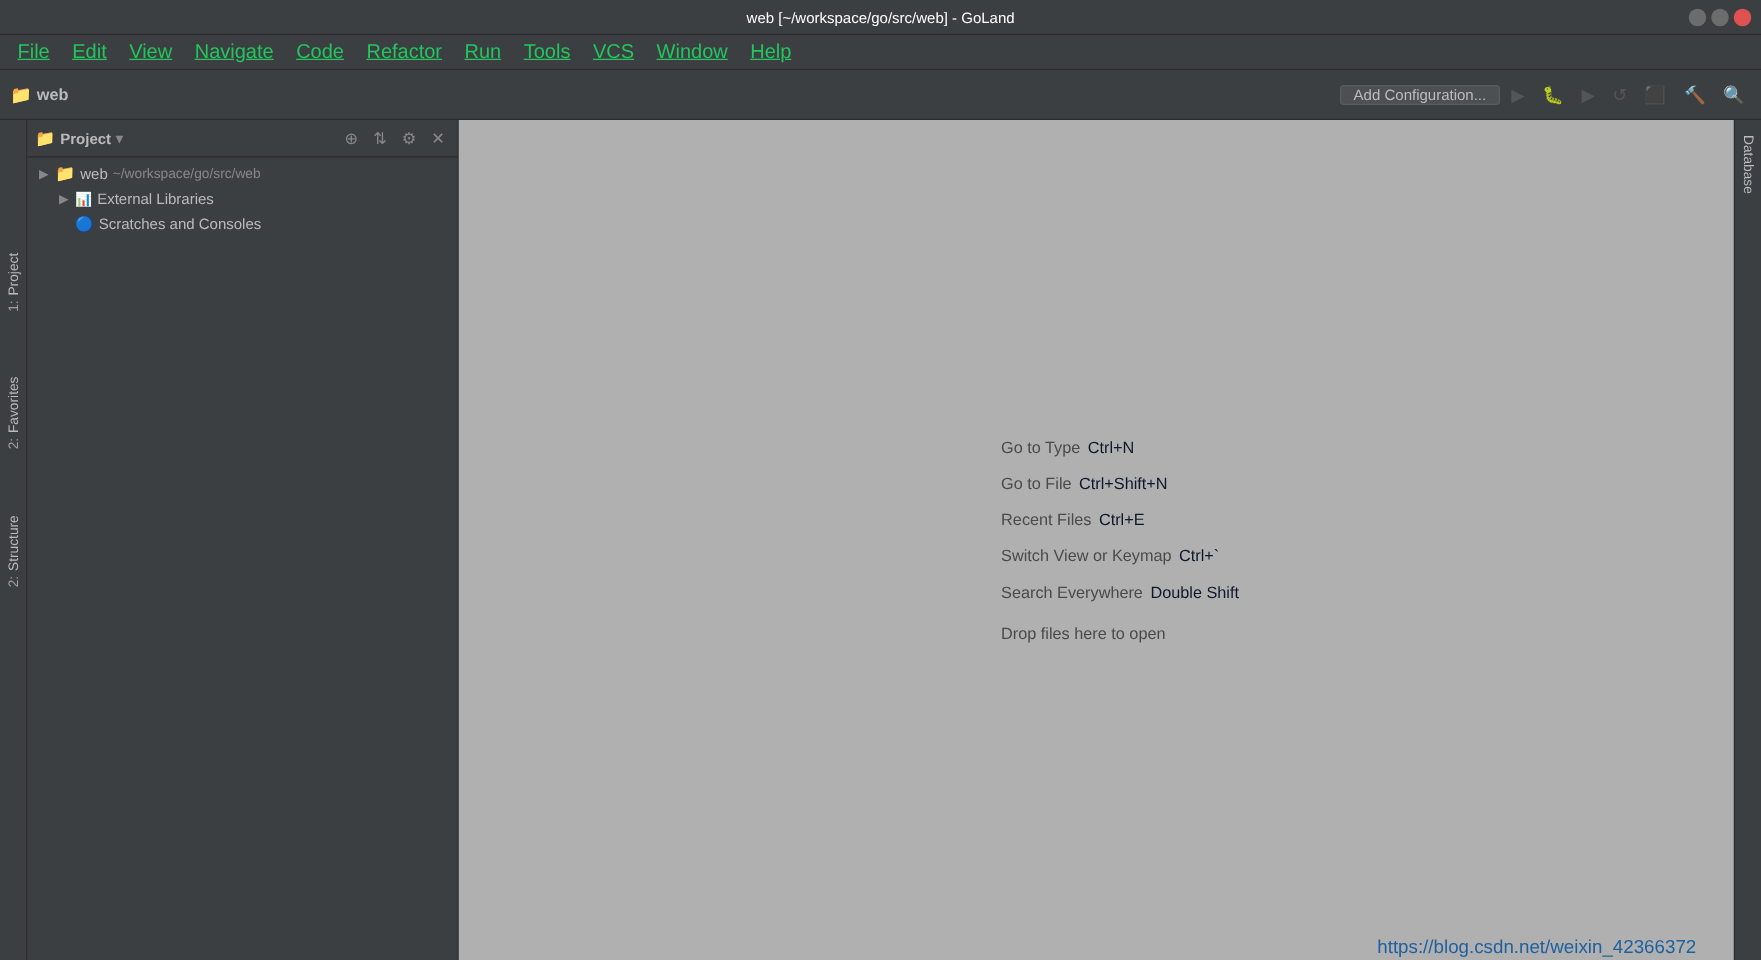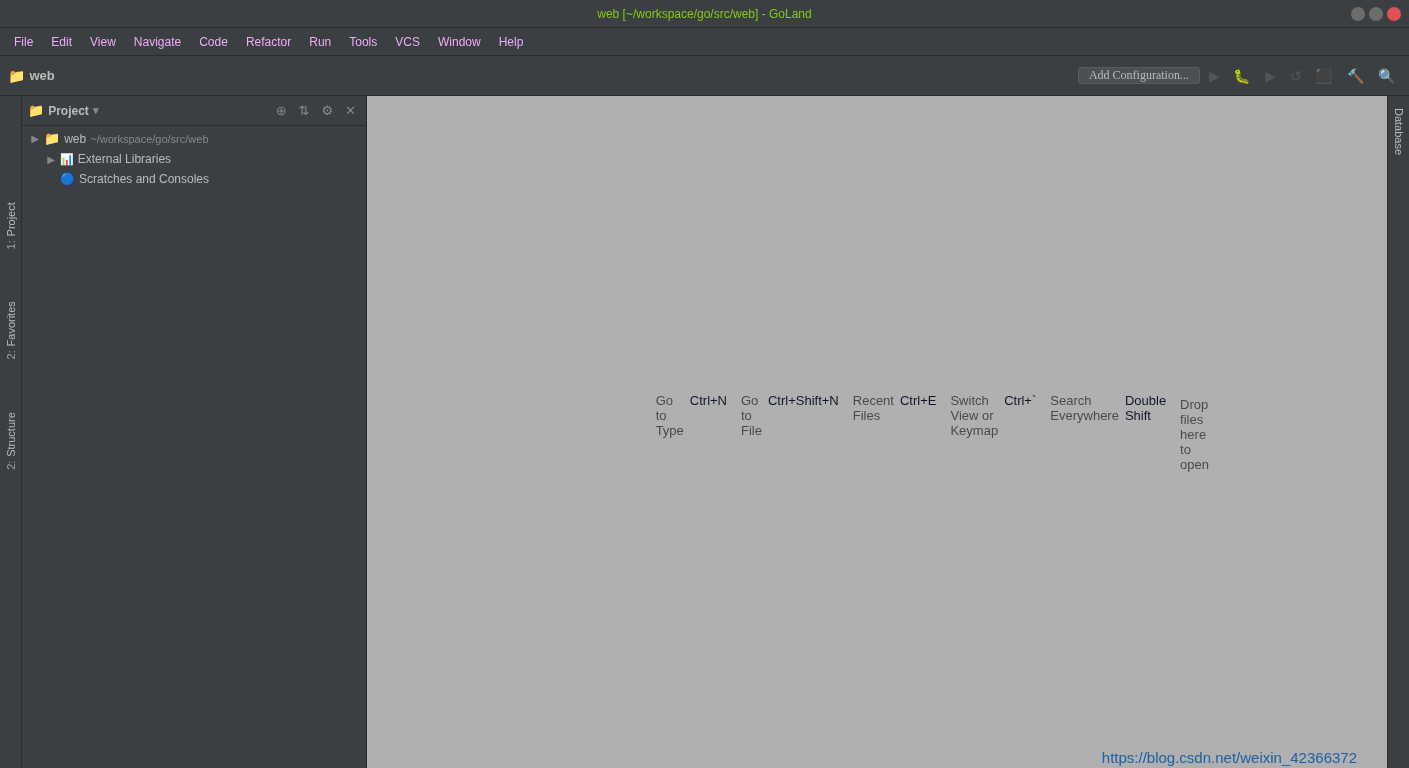"web [~/workspace/go/src/web] - GoLand" #title-bar { color: #84cc16 -> #ffffff }
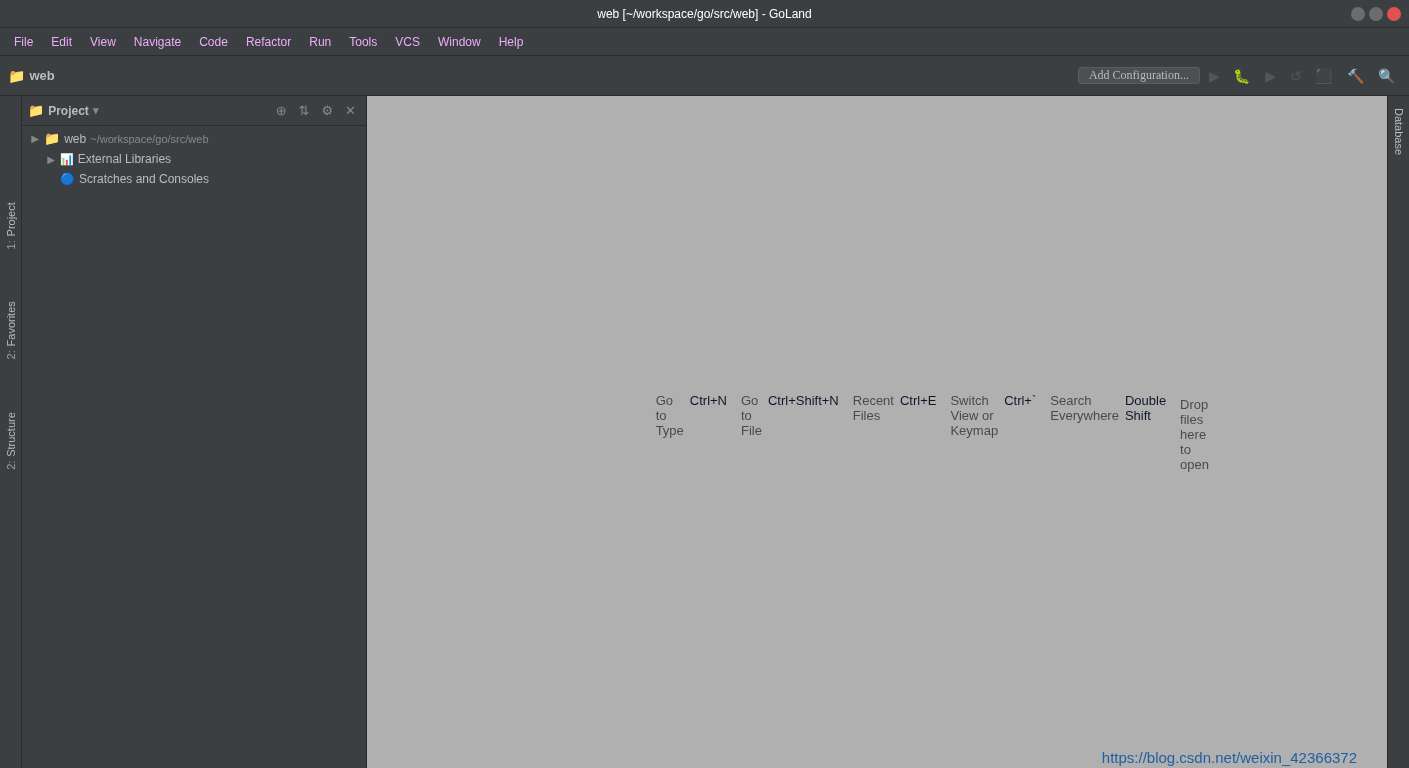"File" .menu-item { color: #f0abfc -> #22c55e; font-size: 12px -> 16px; text-decoration: none -> underline }
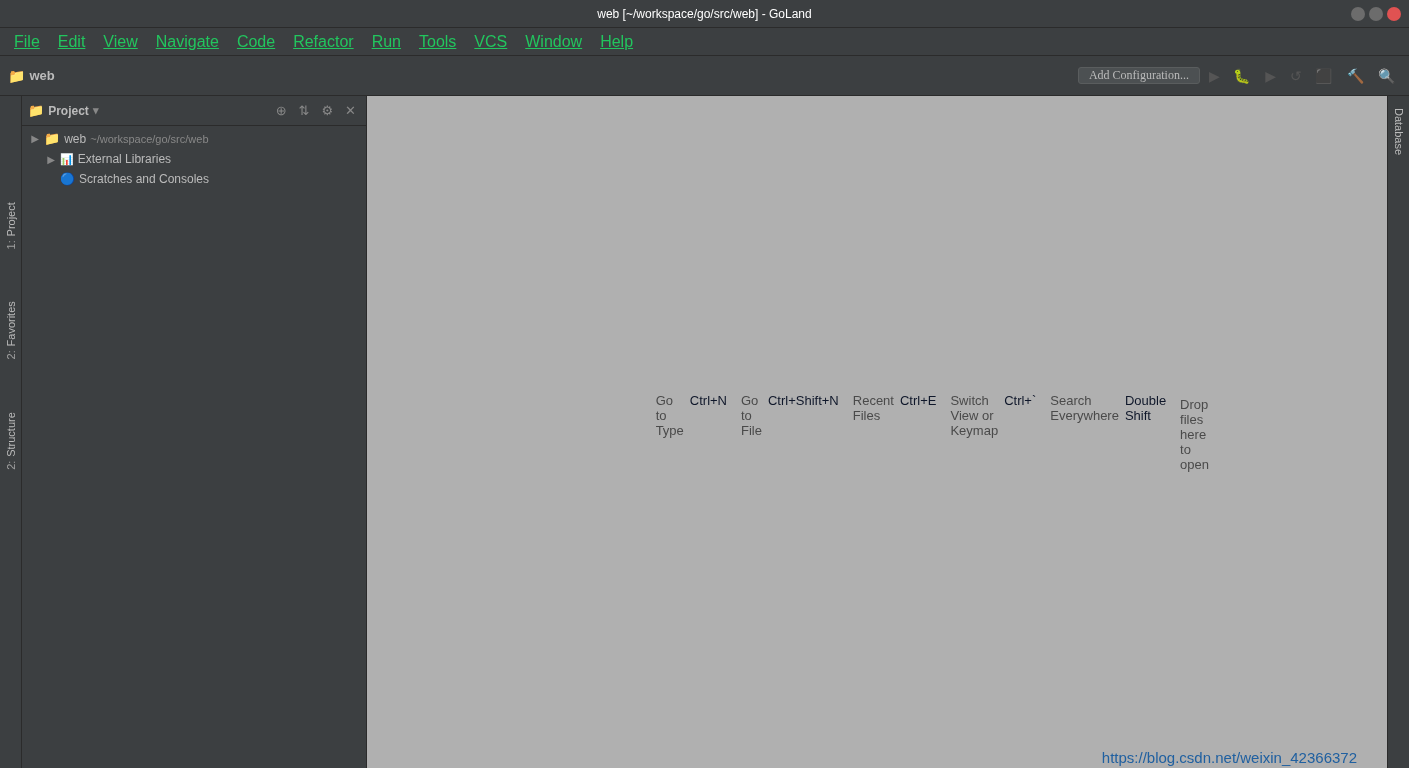"Add Configuration..." .add-config-btn { font-family: Liberation Serif, serif -> none }
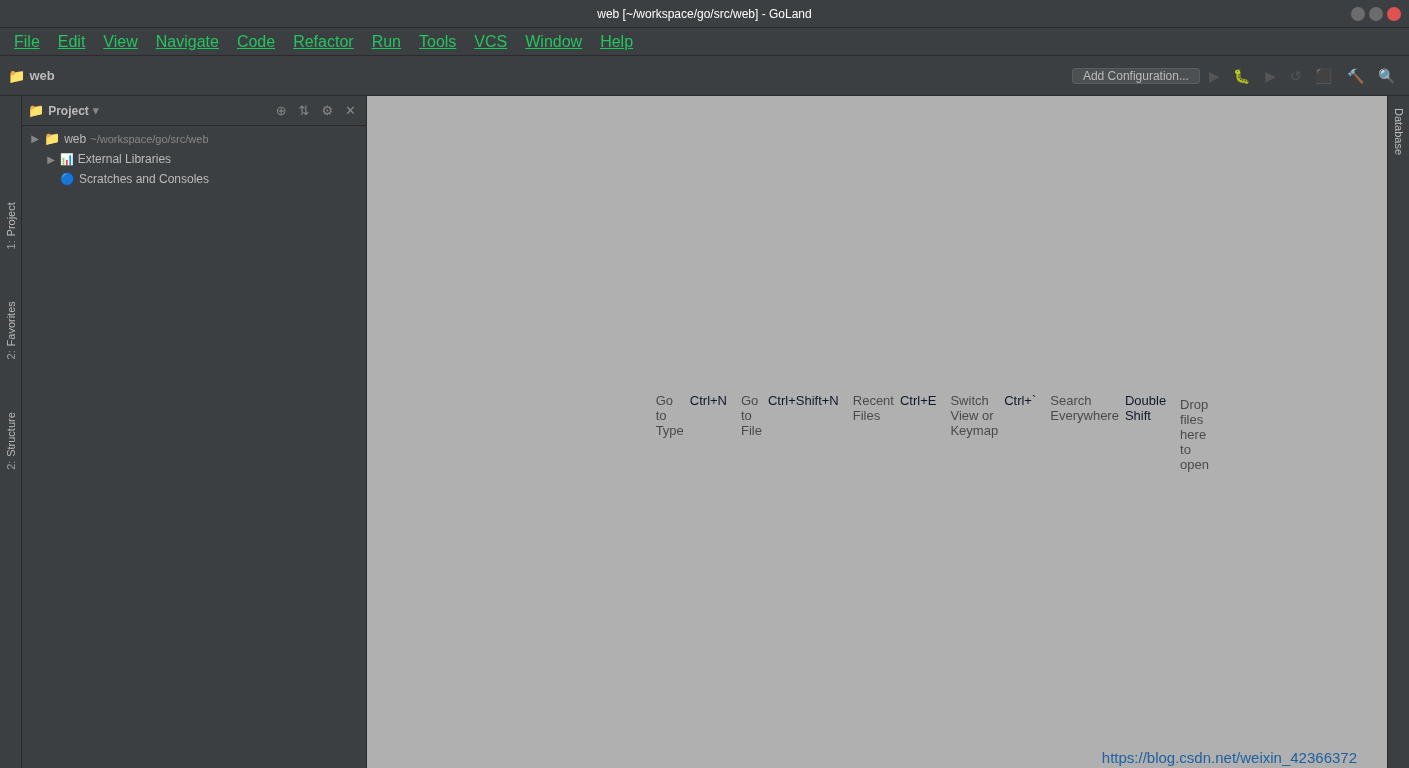"Go to Type" #editor-hints { flex-direction: row -> column }
